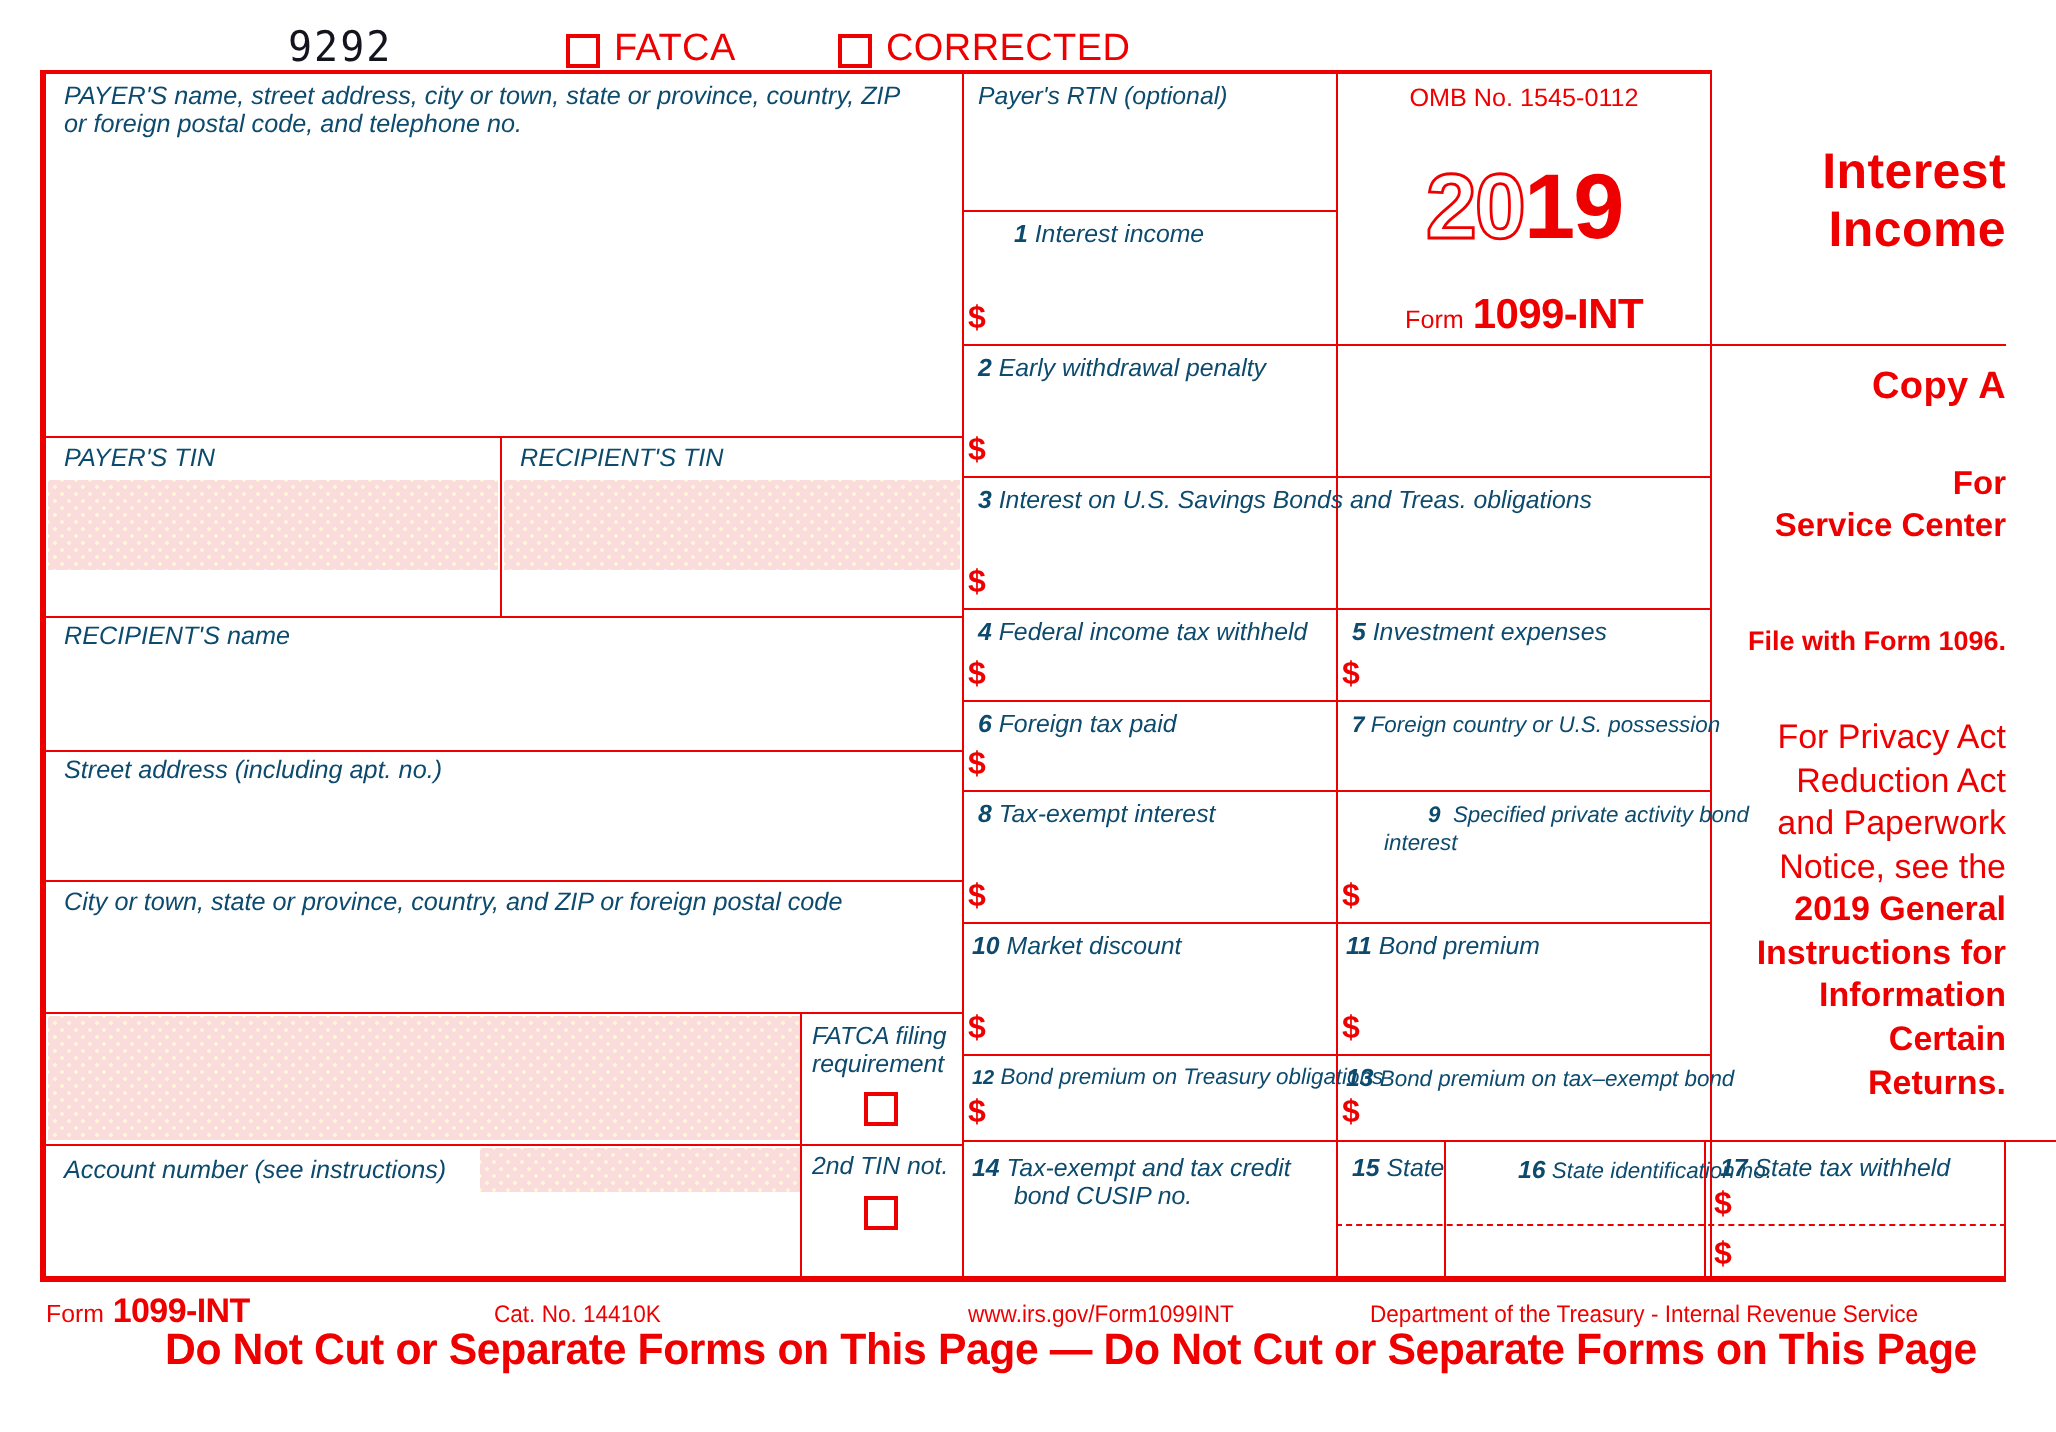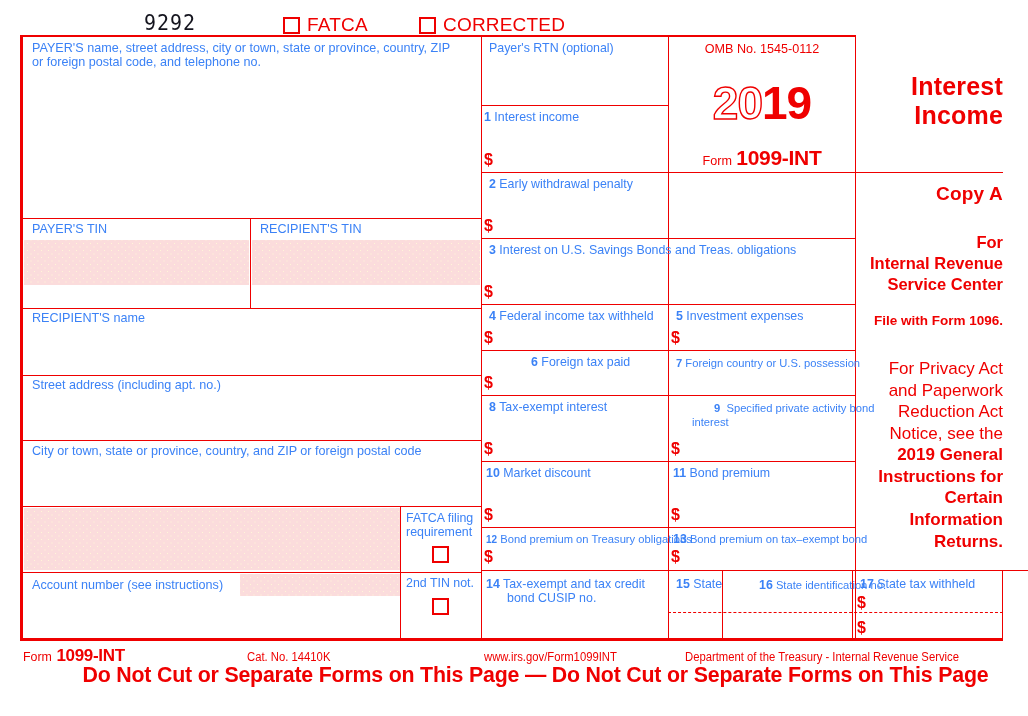"PAYER'S name, street address, city" .flabel { color: #3b82f6 -> #0c4a6e; font-style: none -> italic }
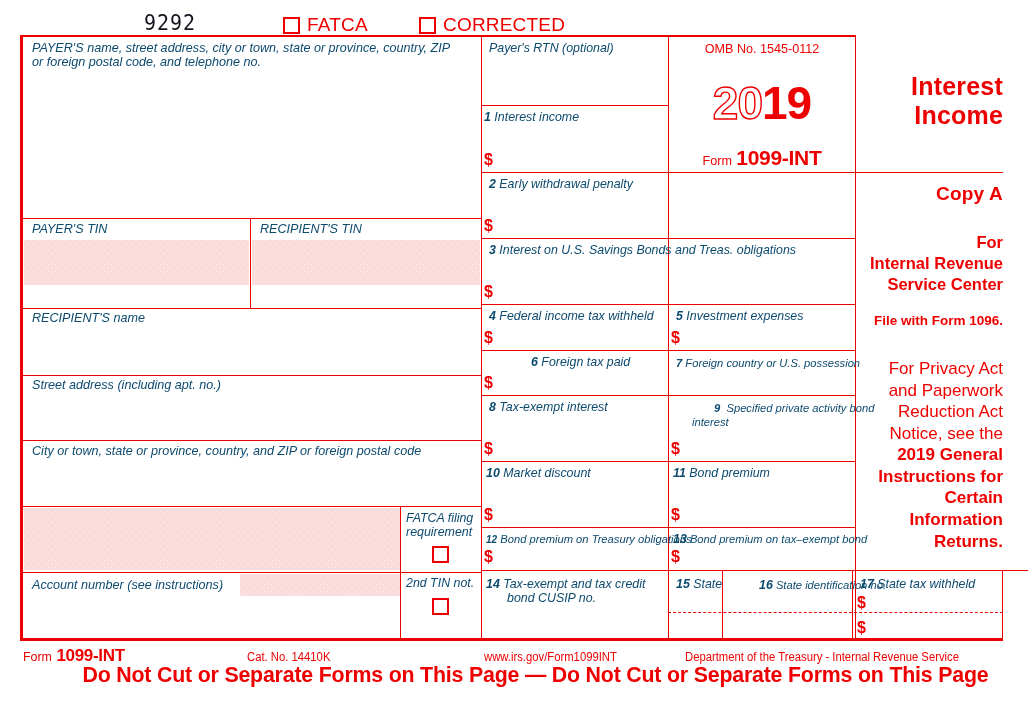"1 Interest income" div.flabel { left: 484px -> 507px }
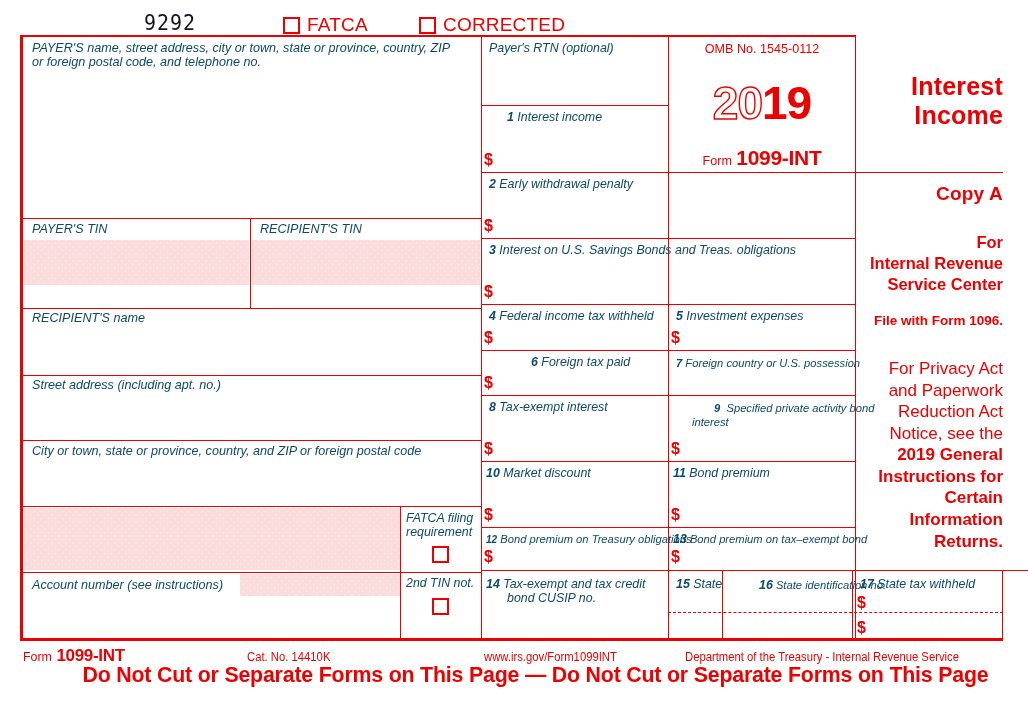"Internal Revenue" div { html: <div>Internal Revenue</div> -> none }
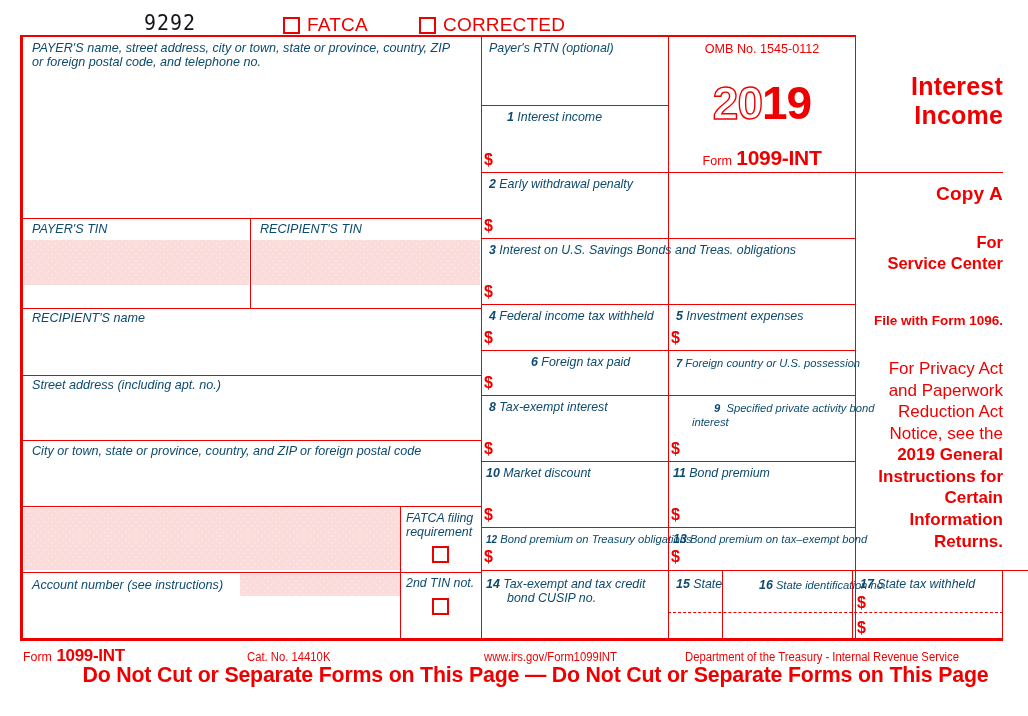"6 Foreign tax paid" div.flabel { margin-left: 42px -> none }
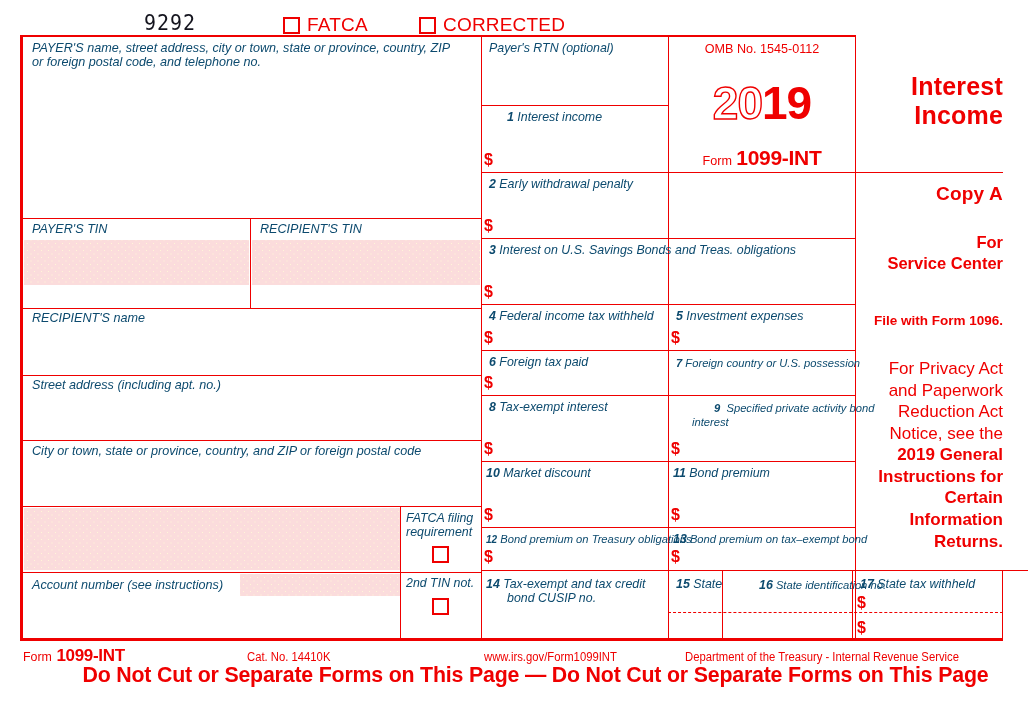"and Paperwork" div { order: before "Reduction Act" -> after "Reduction Act" }
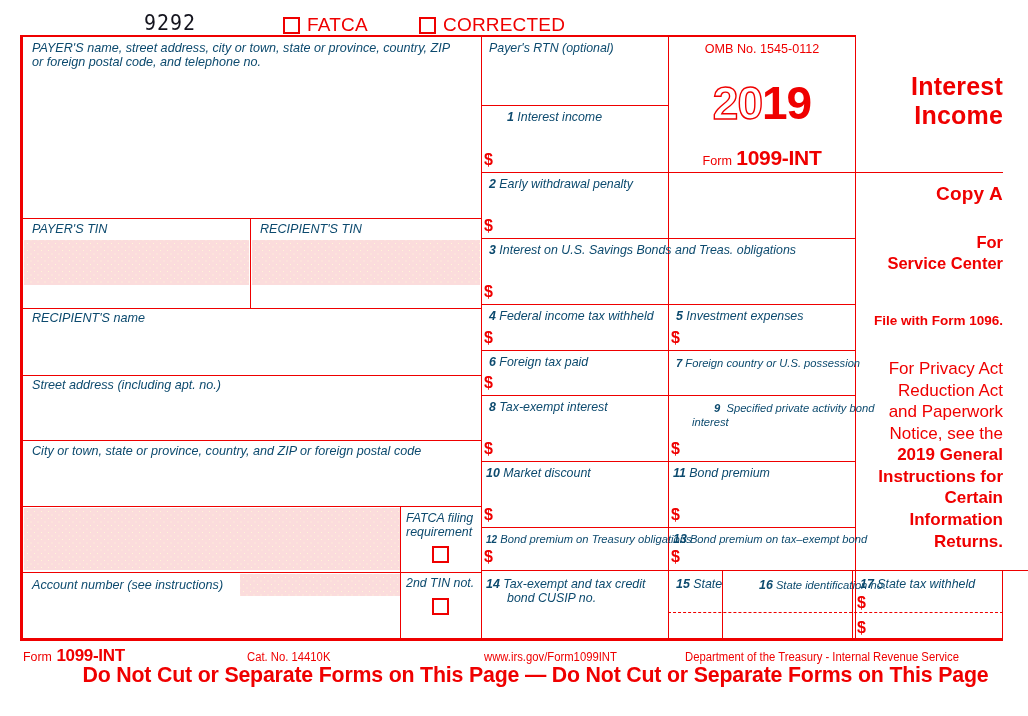"Certain" div { order: before "Information" -> after "Information" }
